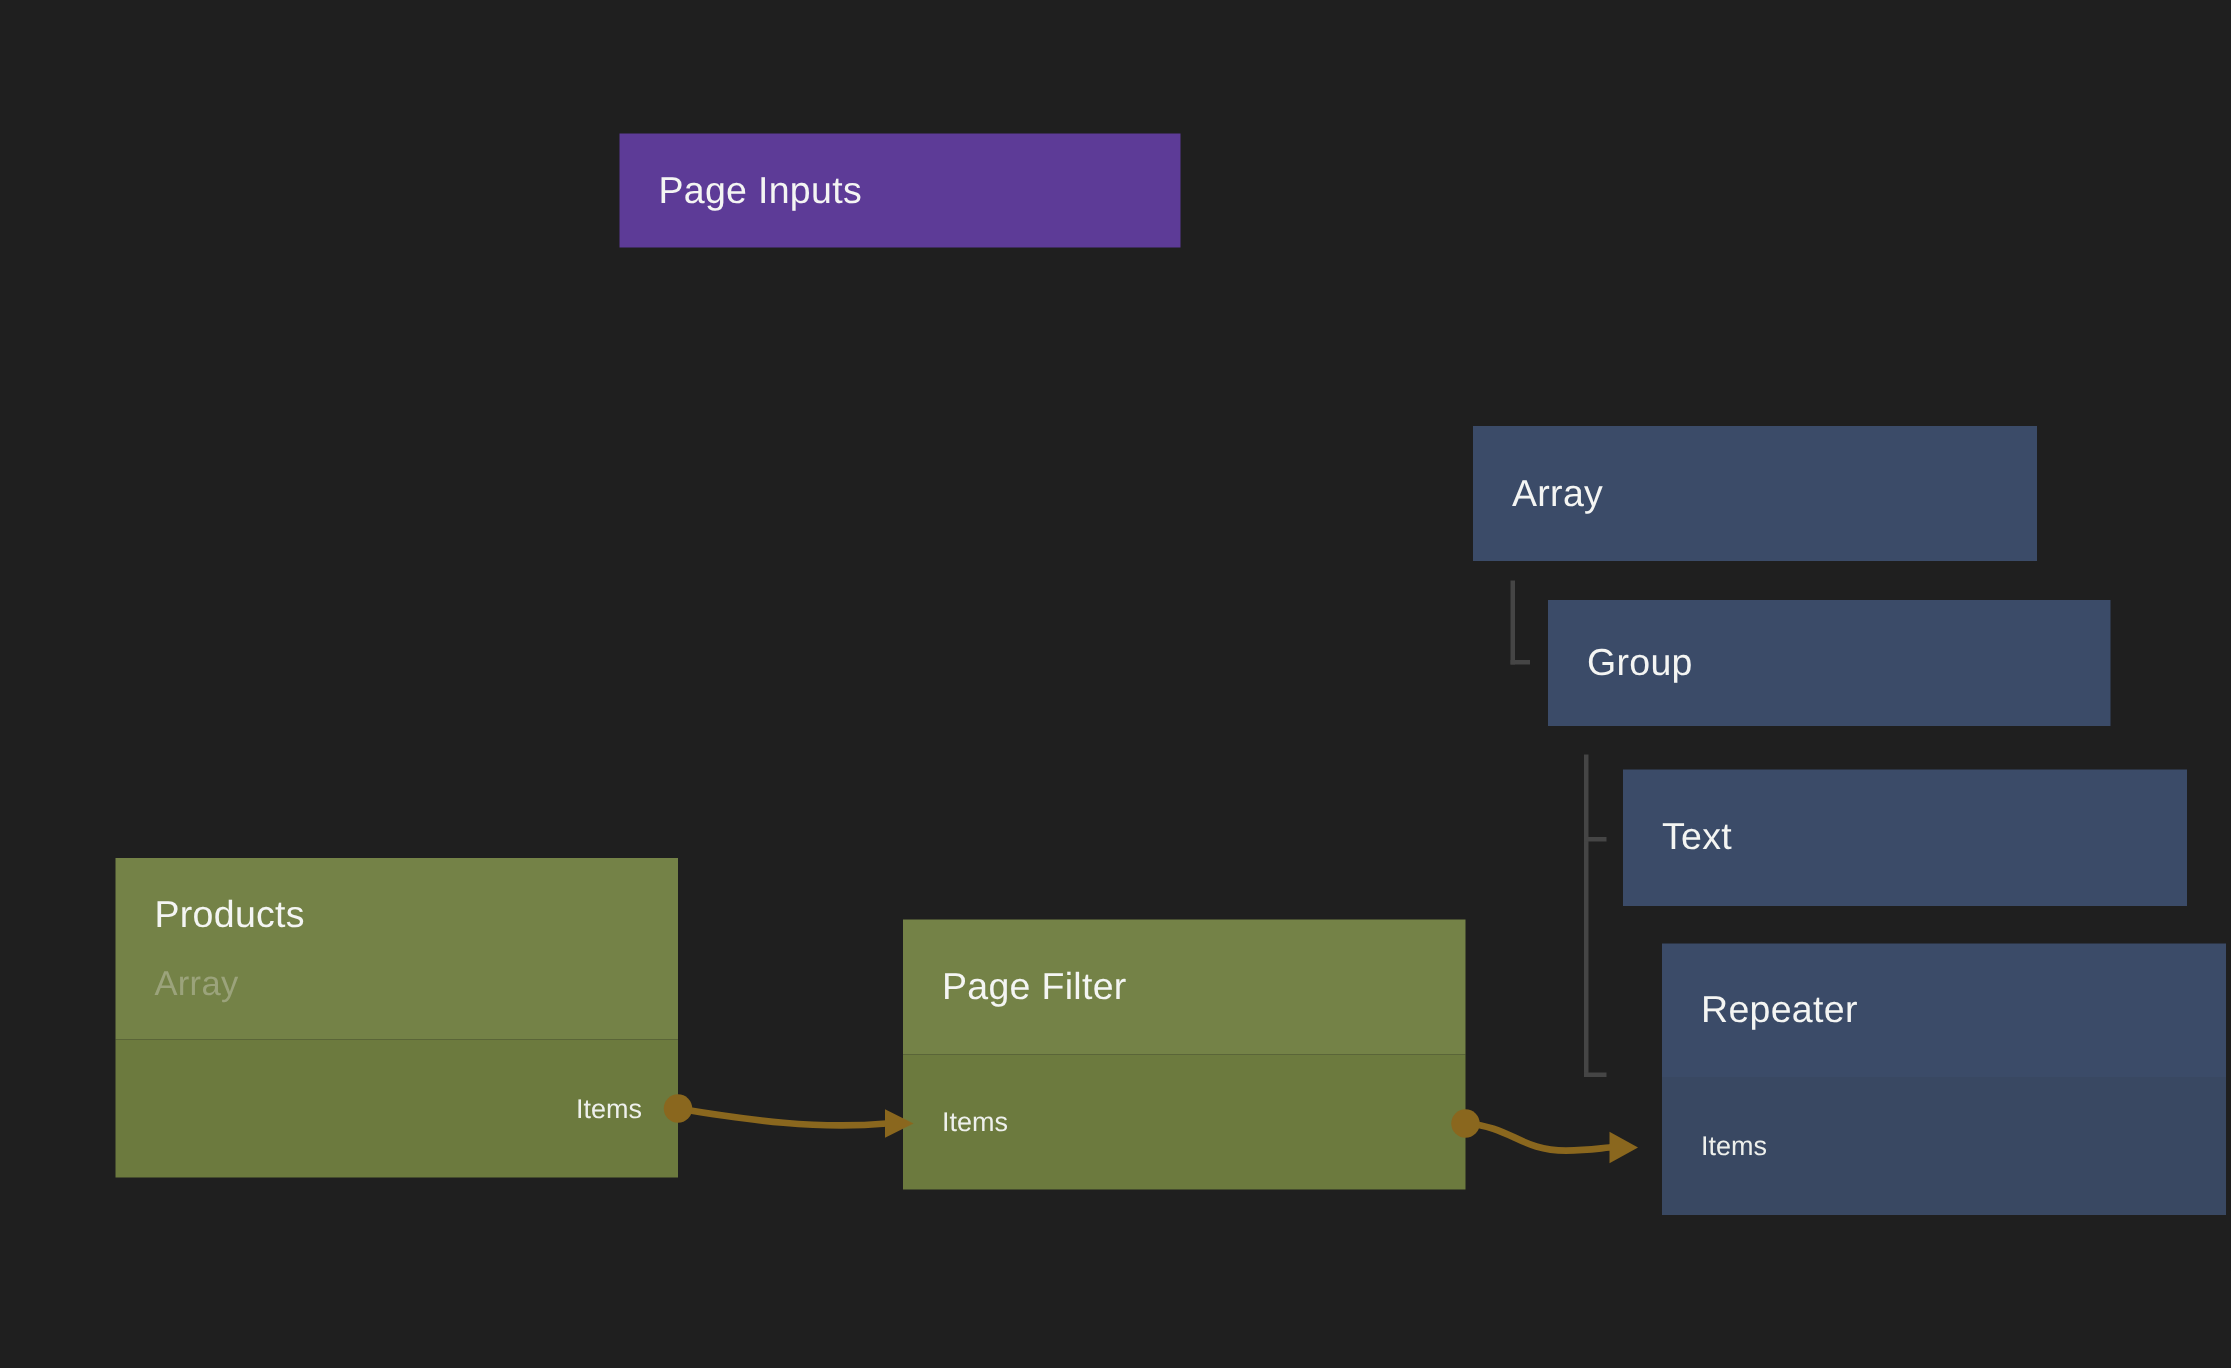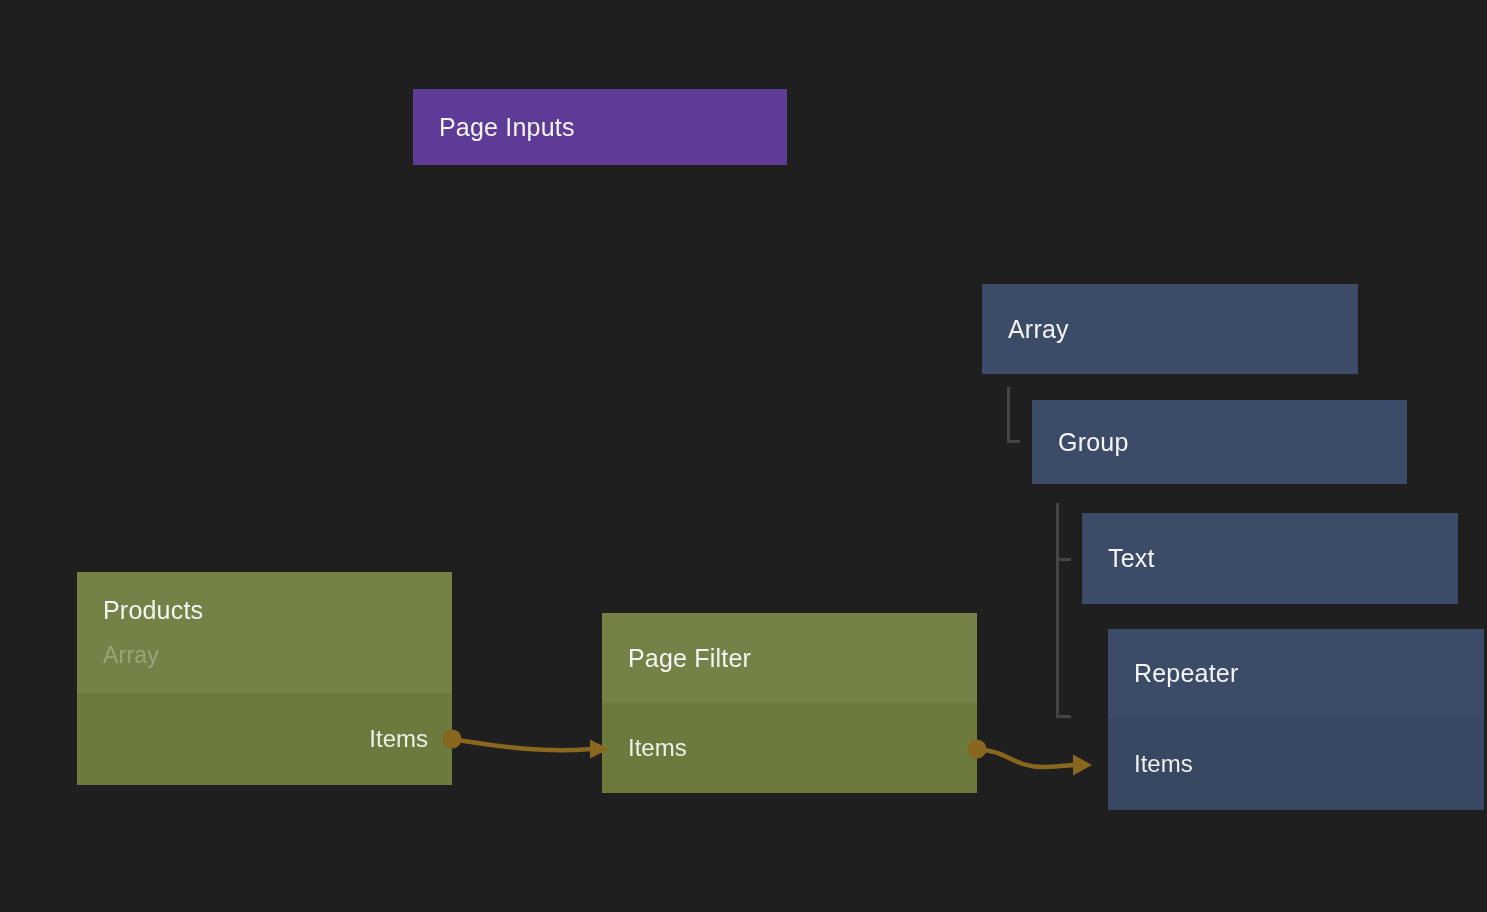"Items" .port-row { font-size: 24px -> 18px }
